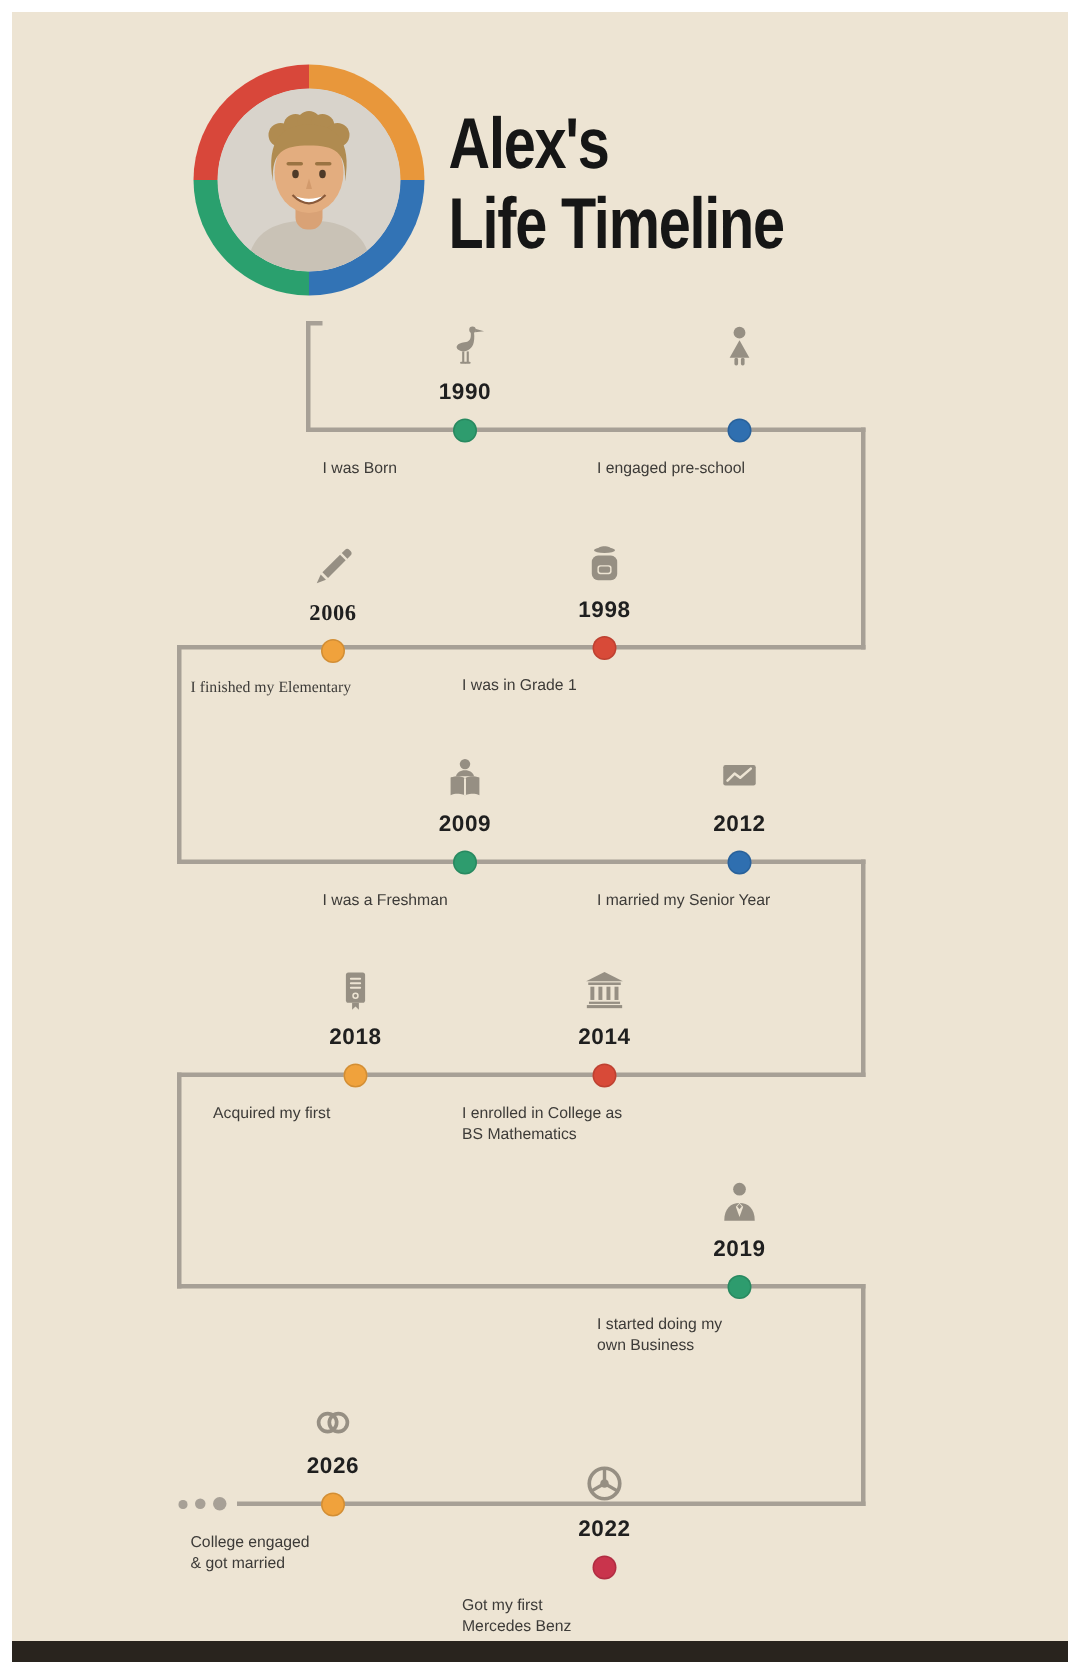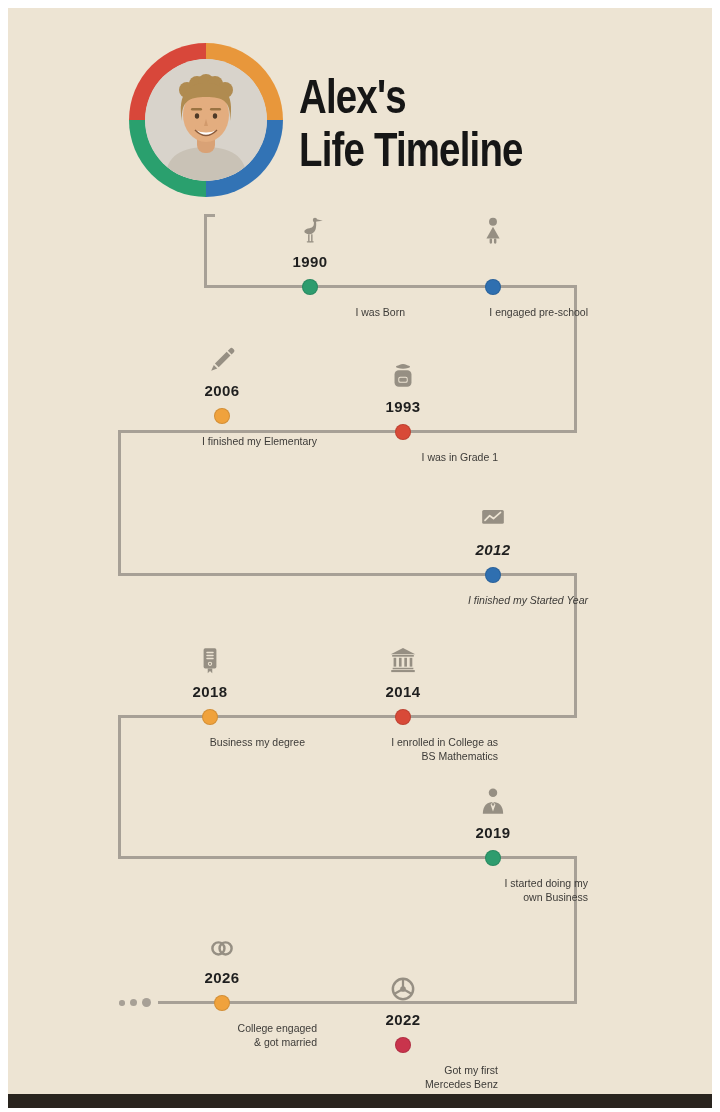"I was Born" .caption { text-align: right -> left }
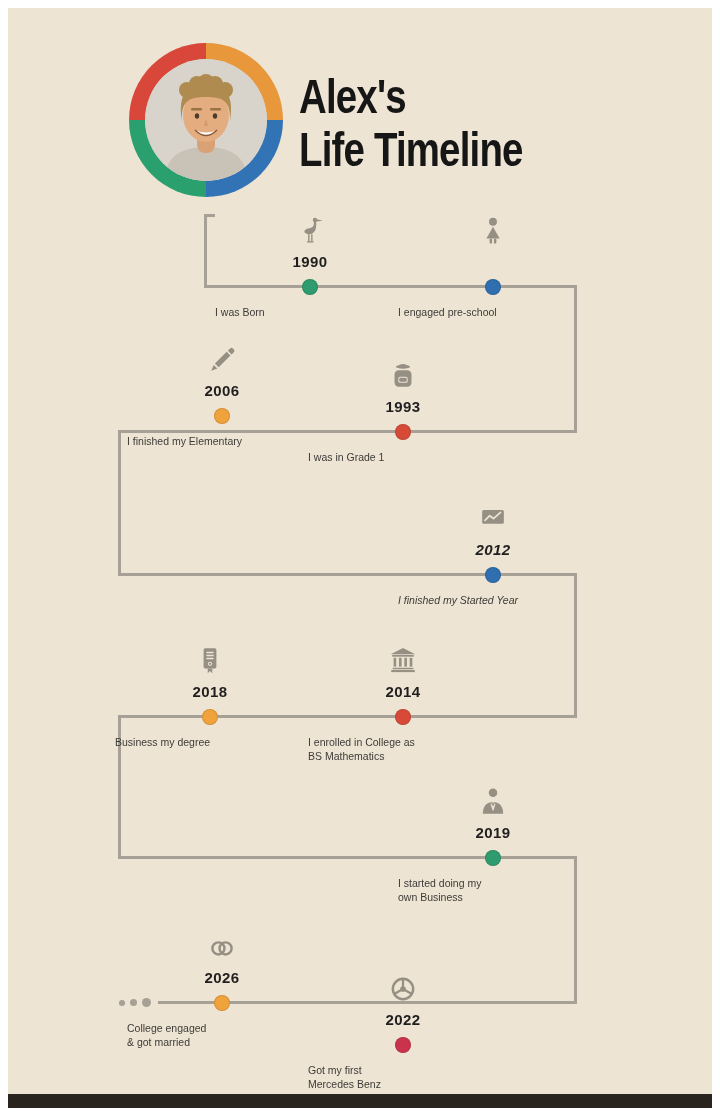"2006" div.event { font-family: none -> Liberation Serif, serif; top: 338px -> 356px }
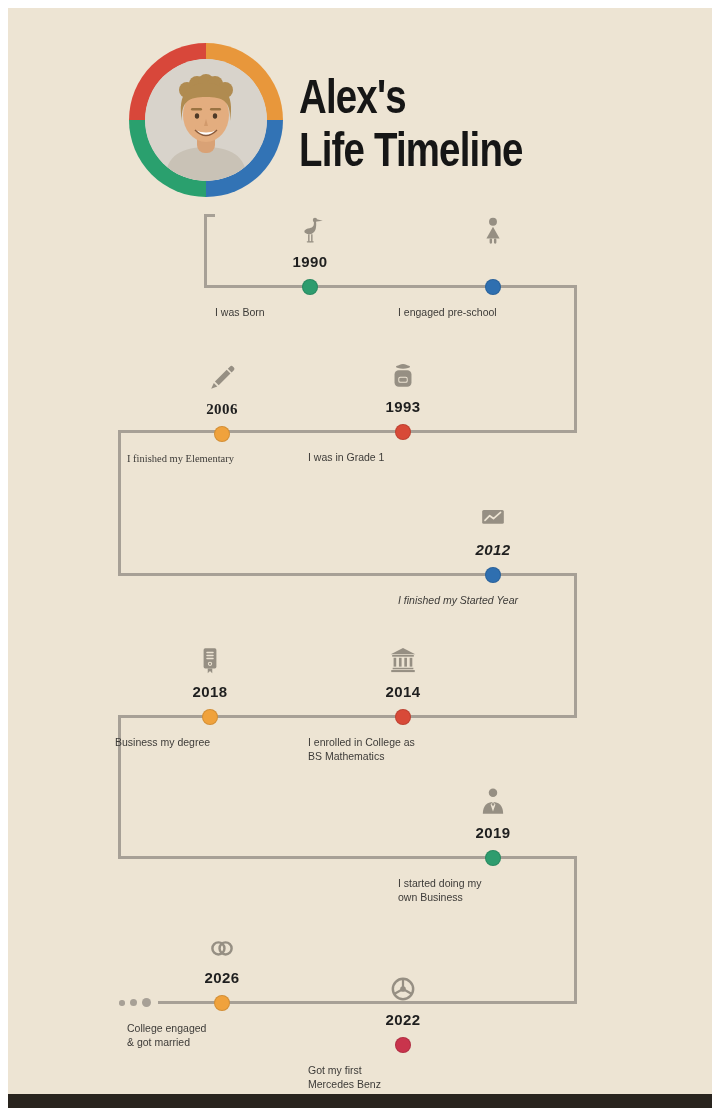"1993" div.year { text: 1993 -> 1998 }
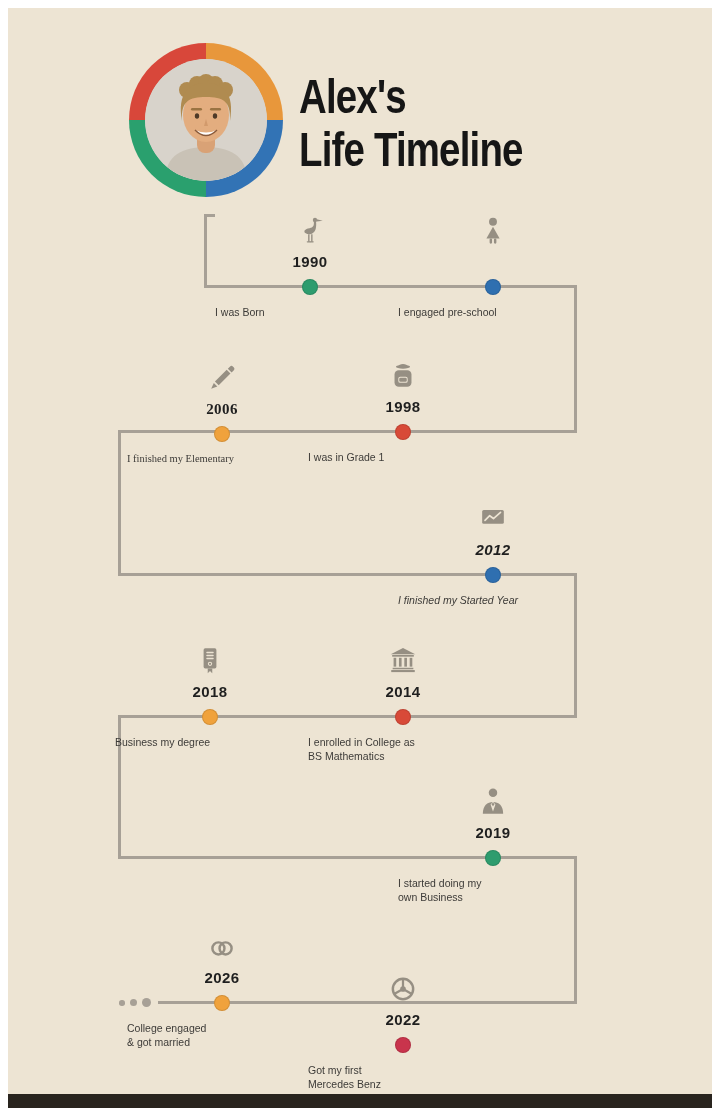"2009" div.event { html: none -> <div> <div> <svg> <circle></circle> <path></path> <path></path> <line></line> </svg> </div> <div>2009</div> <span></span> <div> <div>I was a Freshman</div> <div></div> </div> </div> }
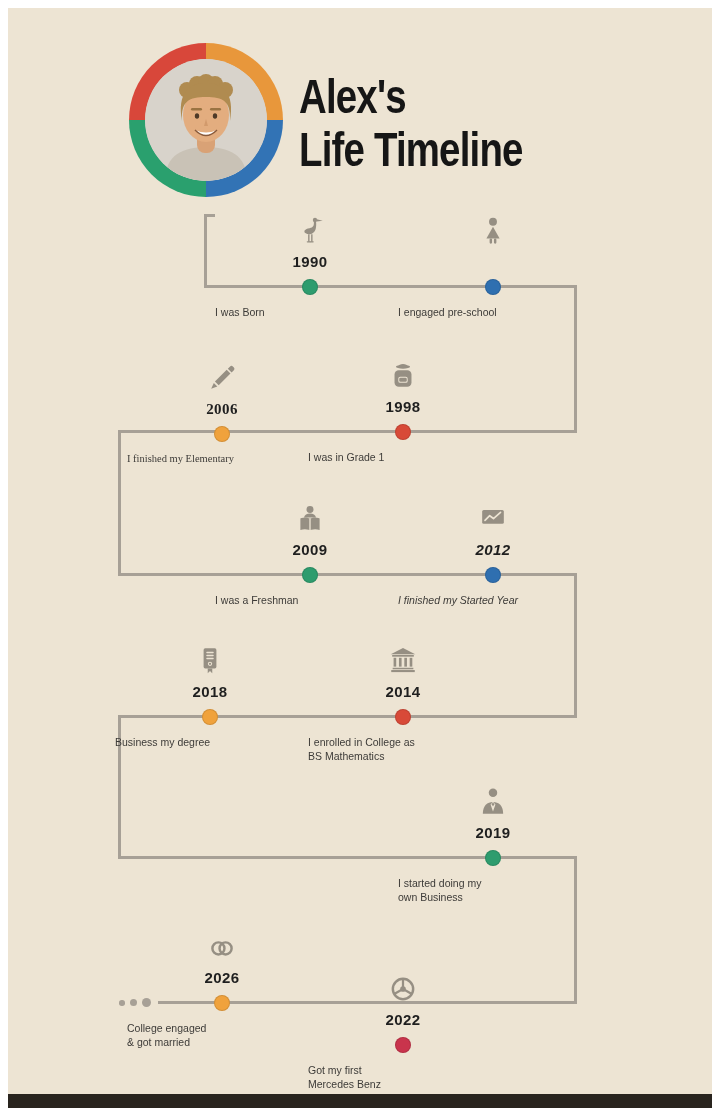"2012" div.event { font-style: italic -> none }
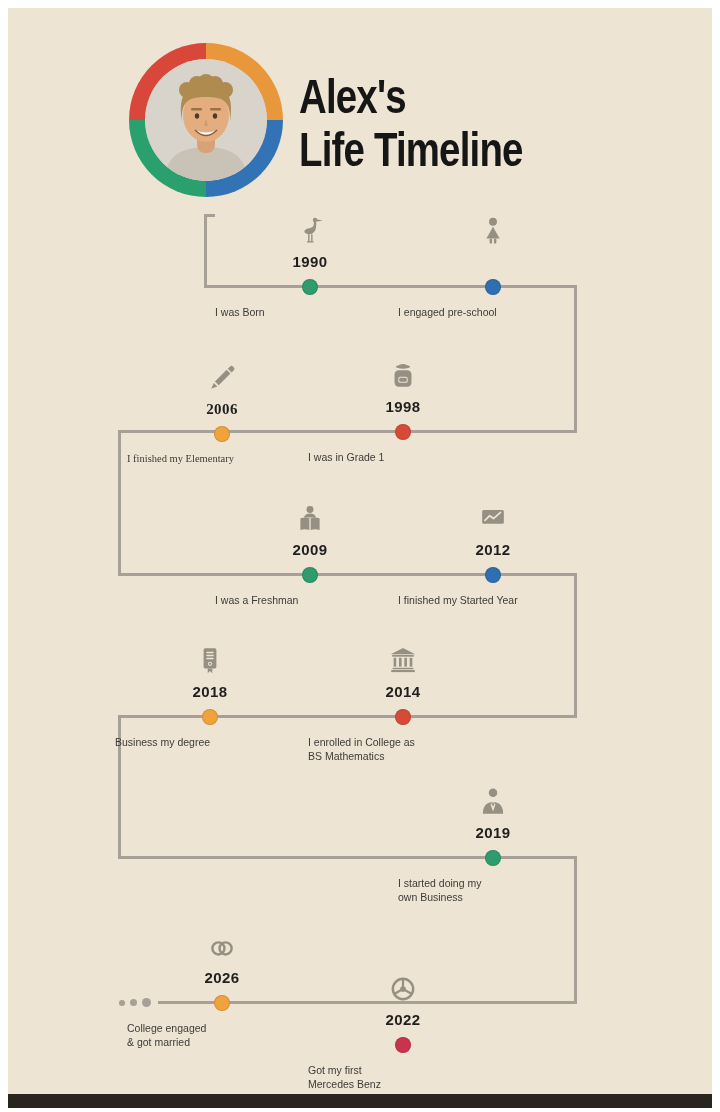"I finished my Started Year" div { text: finished my Started -> married my Senior }
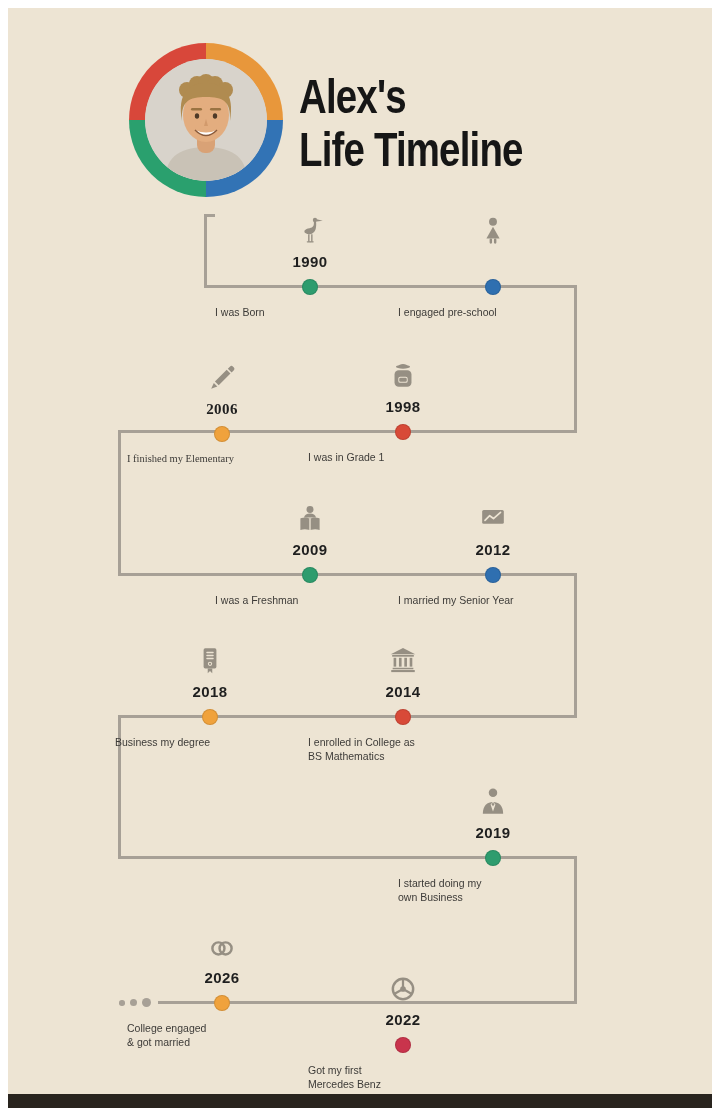"2018" div.event { left: 115px -> 142px }
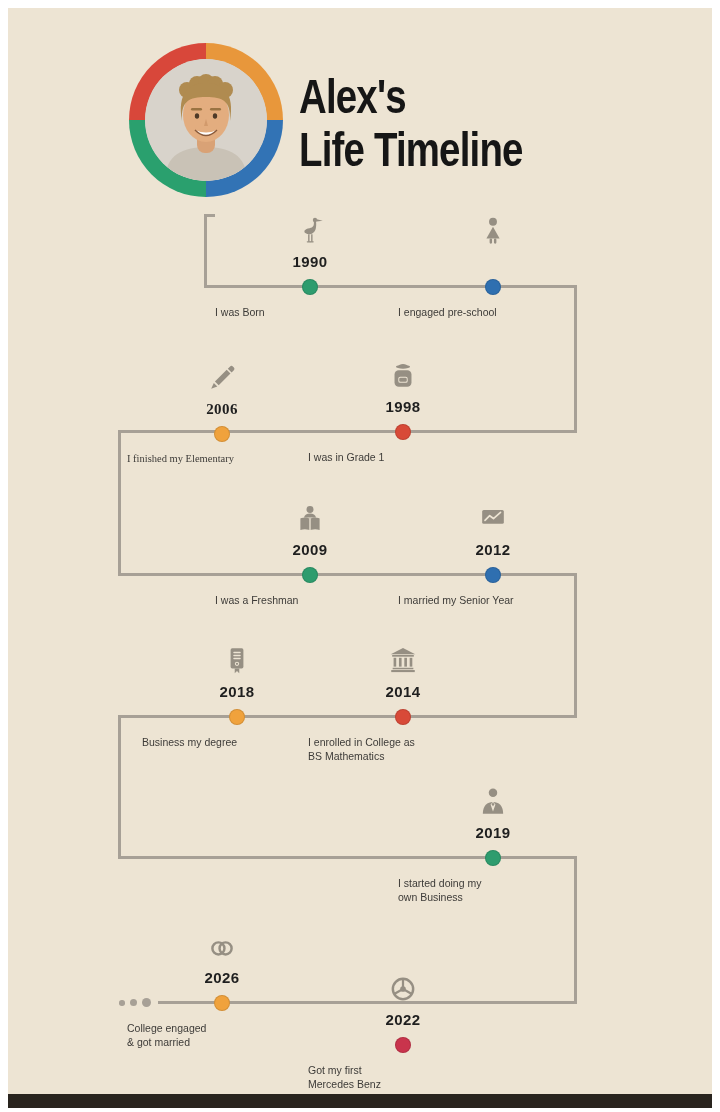"Business my degree" div { text: Business my degree -> Acquired my first }
